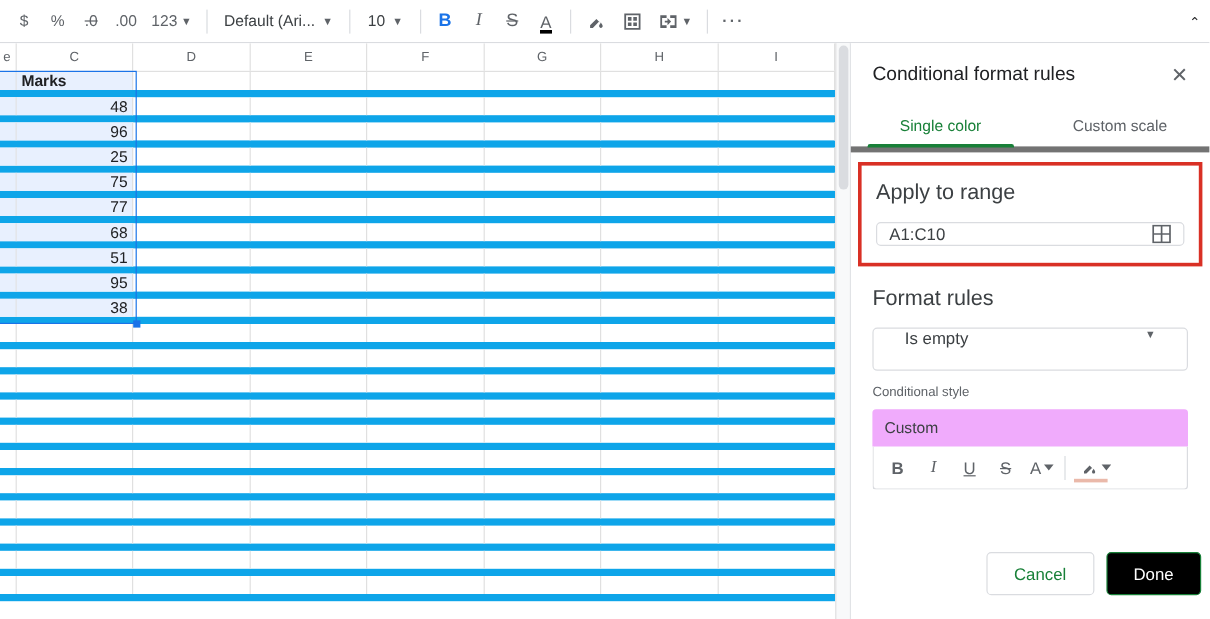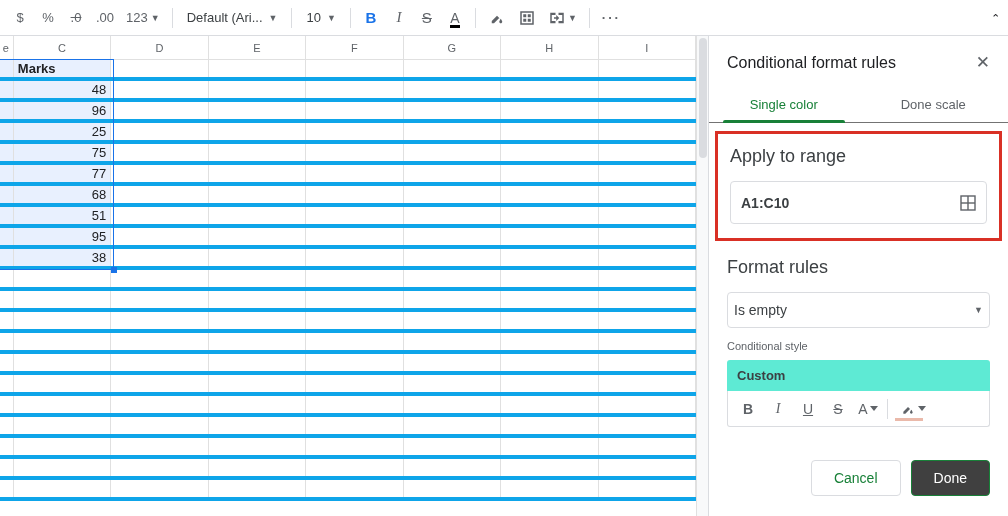"Marks" .row { border-bottom: 4px solid #0ea5e9 -> 6px solid #0ea5e9 }
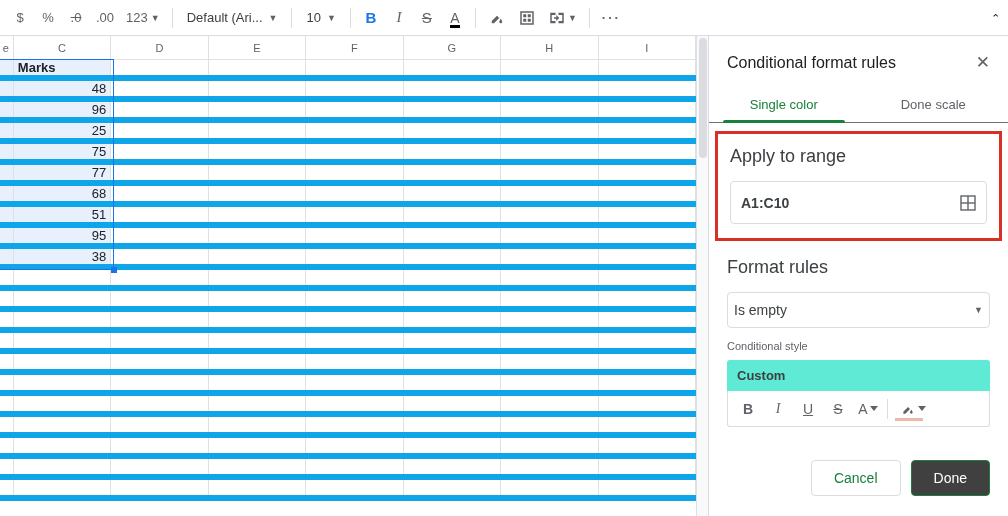"Single color" .tabs { border-bottom: 1px solid #737373 -> 5px solid #737373 }
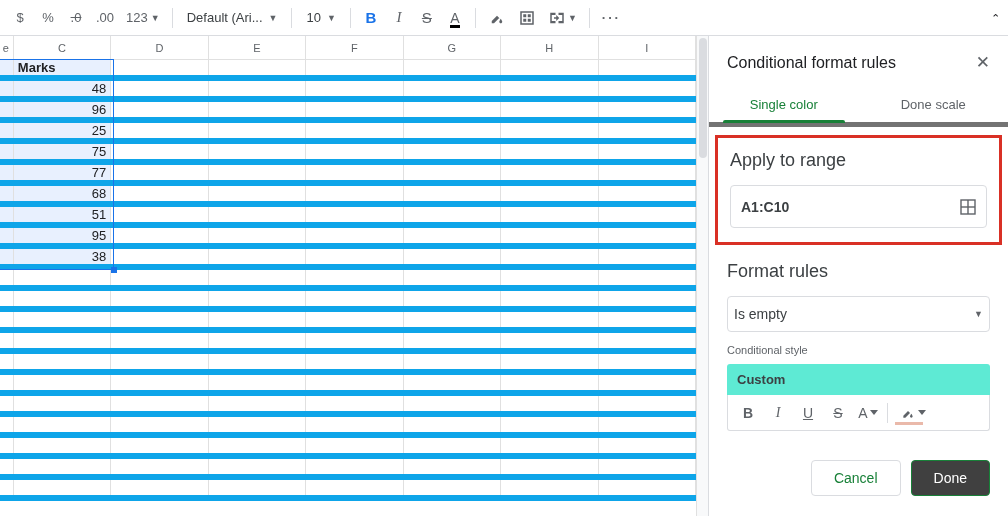"Done scale" div.tab { text: Done -> Custom }
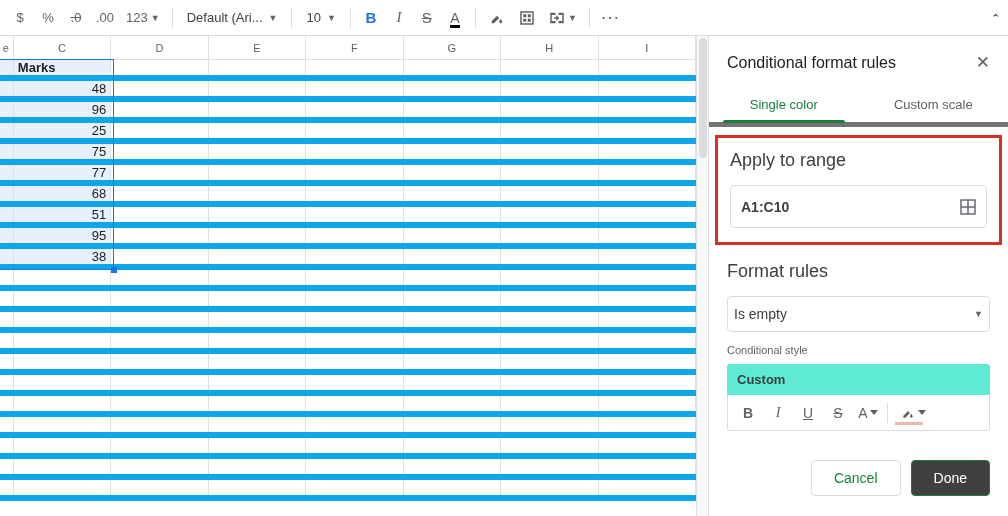"A1:C10" .range-input { font-weight: bold -> none; height: 43px -> 20px }
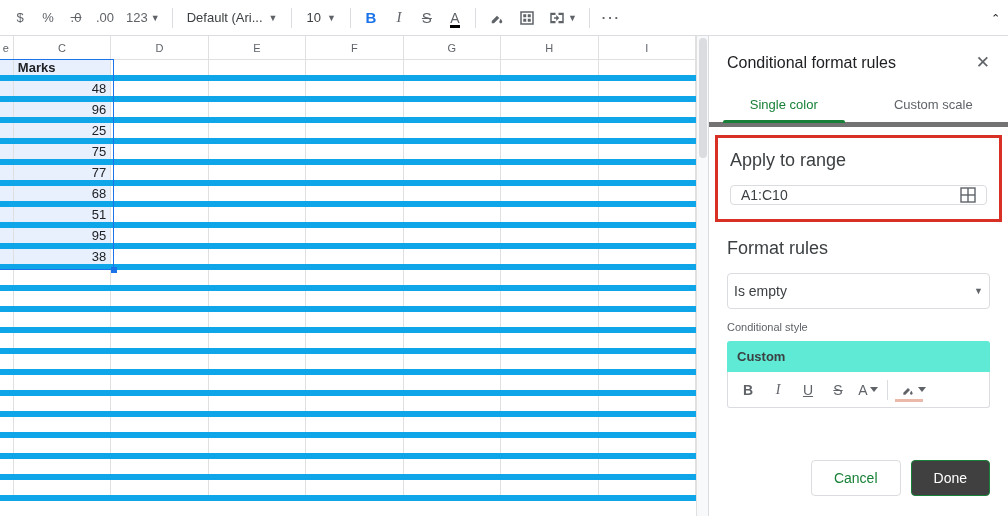"Is empty" .select-box { align-items: center -> flex-start; padding: 0 6px -> 0 26px }
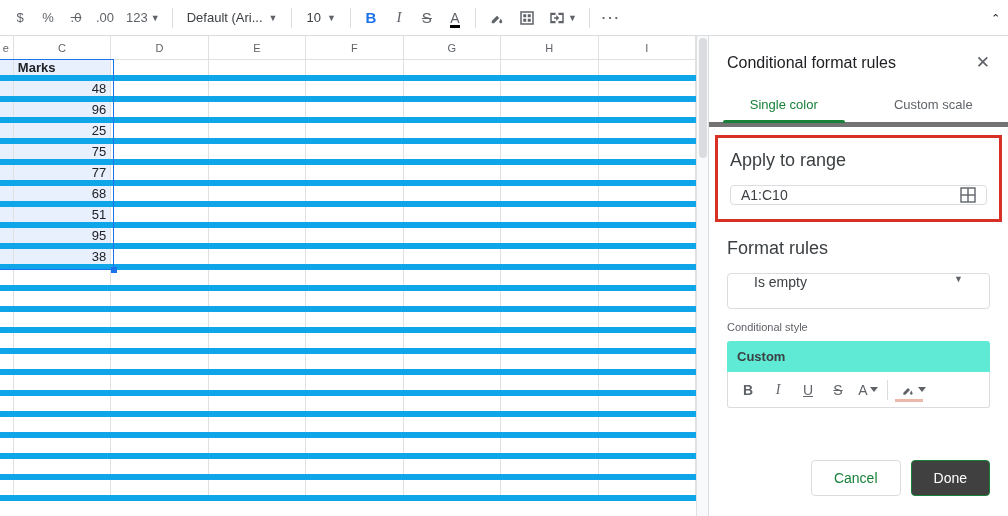"Custom" .style-preview { background: #5eead4 -> #f0abfc; font-weight: bold -> none }
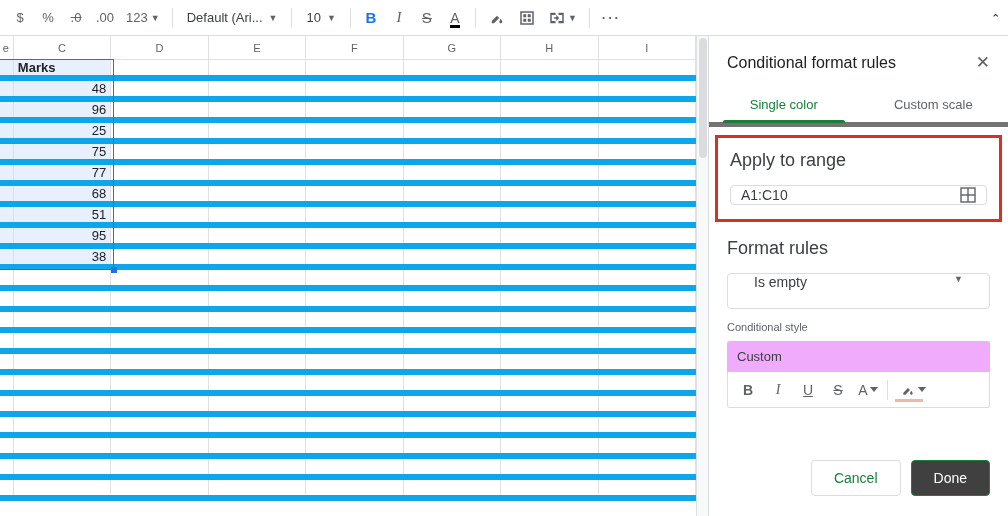"Cancel" .sb-footer { padding: 14px 18px 20px 18px -> 14px 7px 20px 18px }
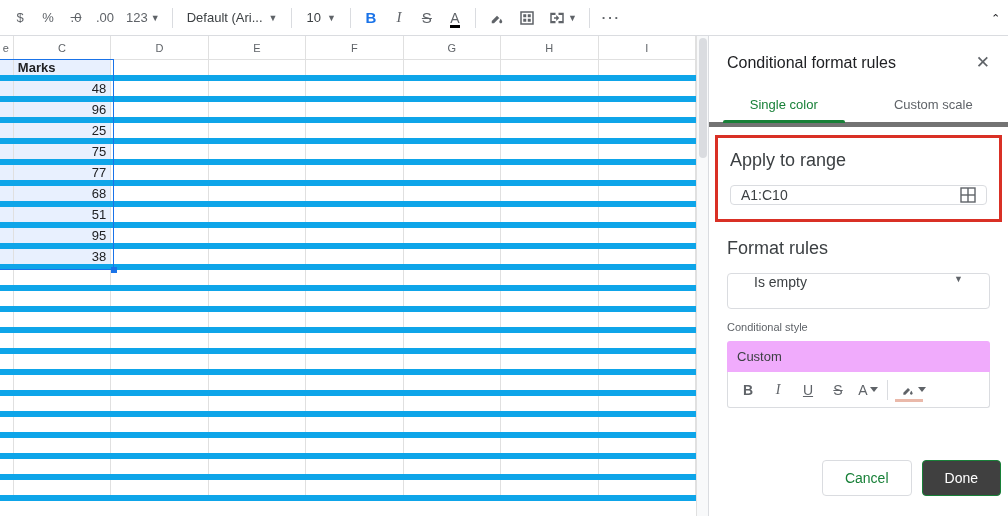"Done" .btn.primary { background: #404040 -> #000000 }
